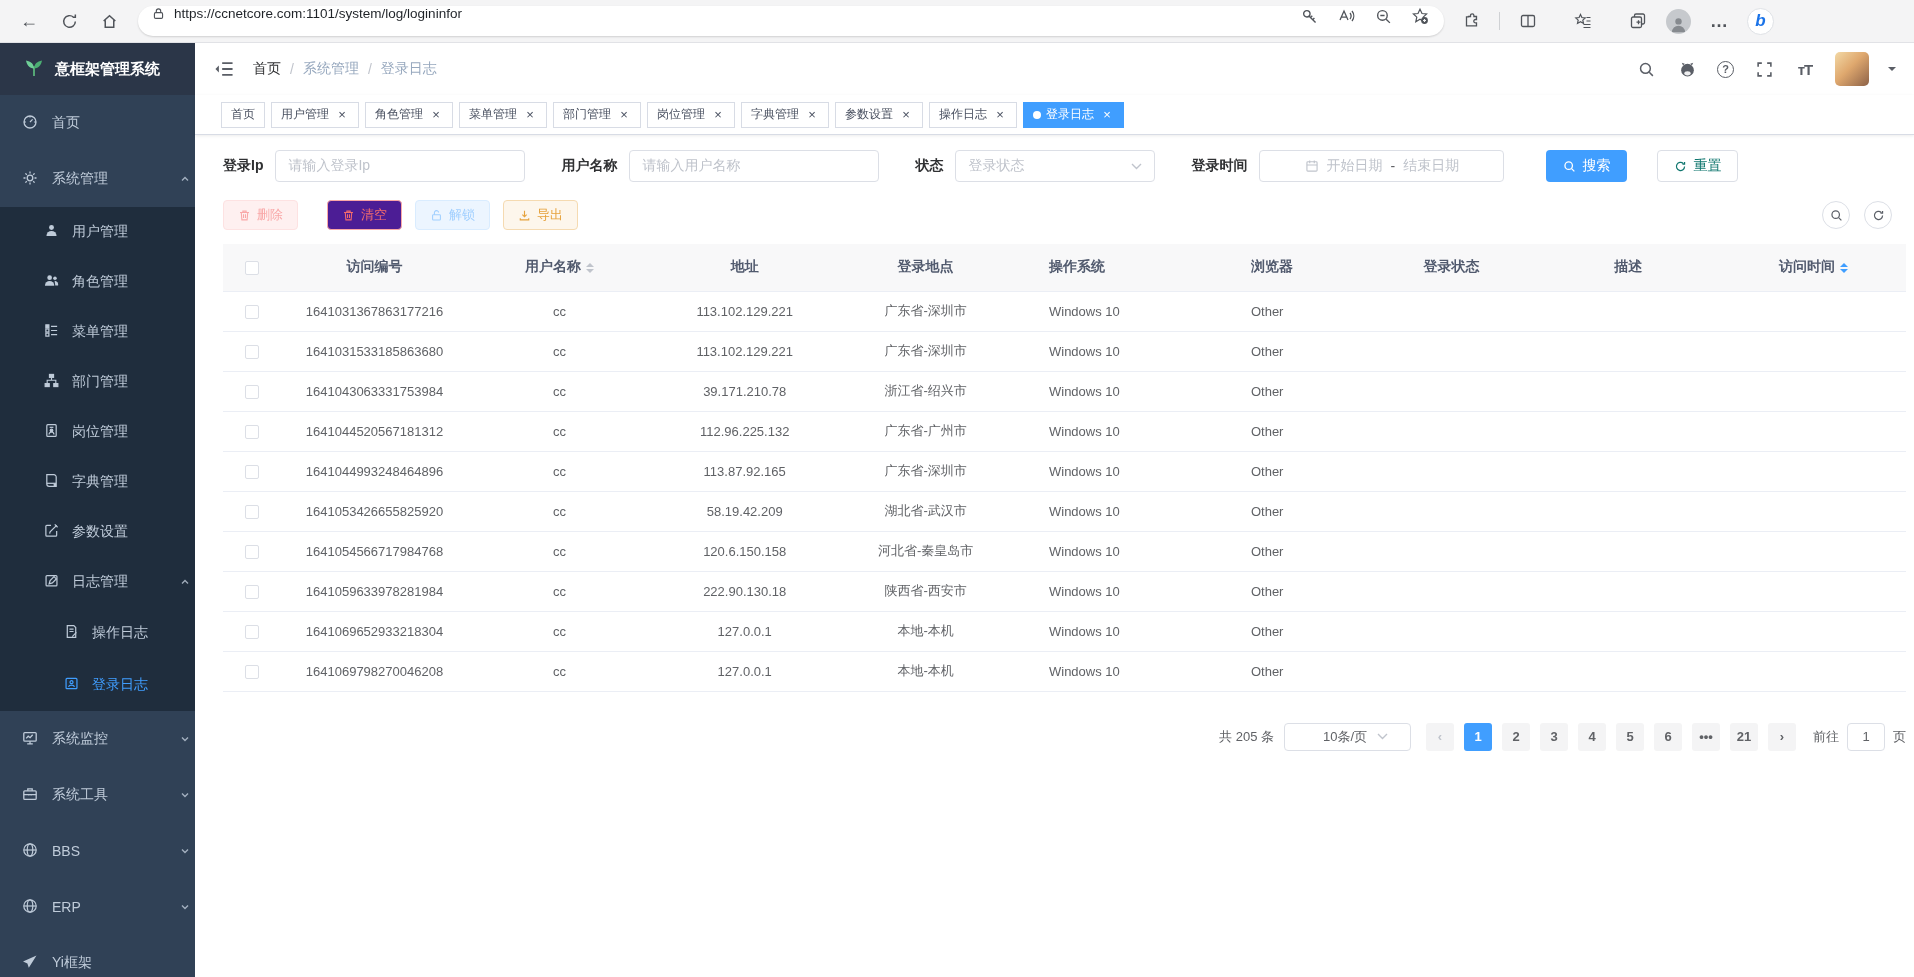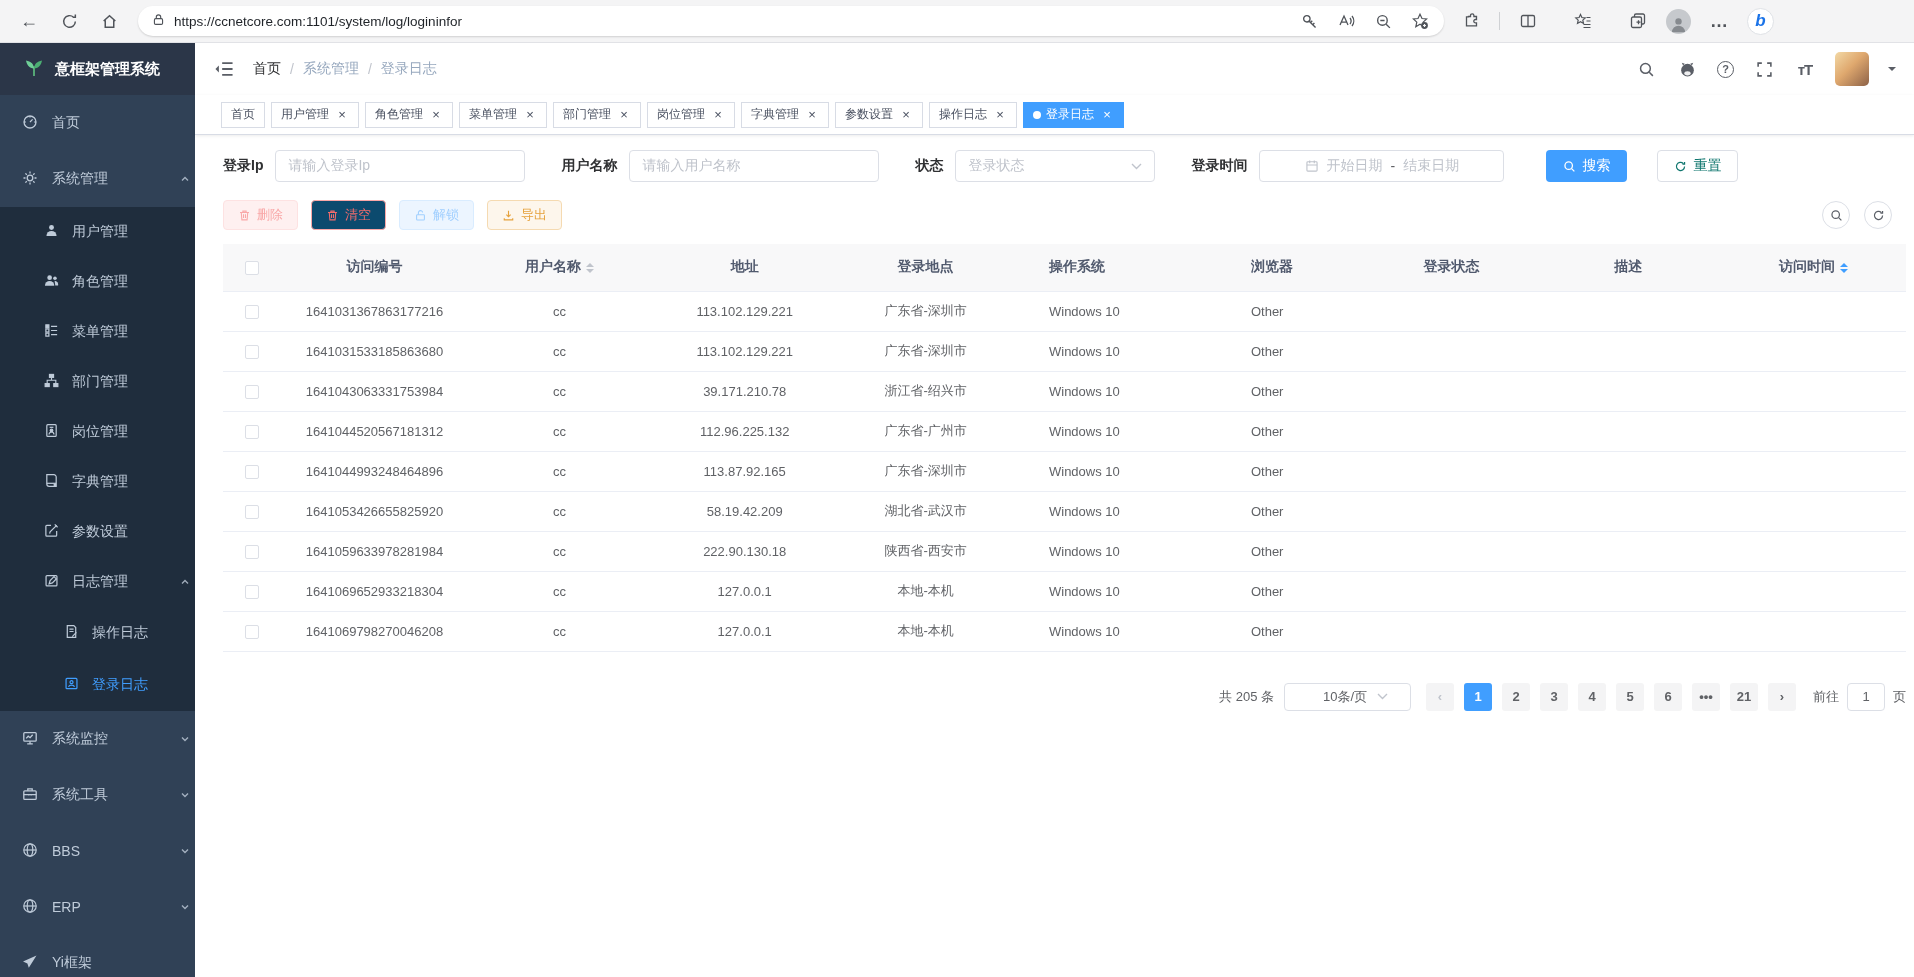"https://ccnetcore.com:1101/system/log/lo" .url-pill { align-items: center -> flex-start }
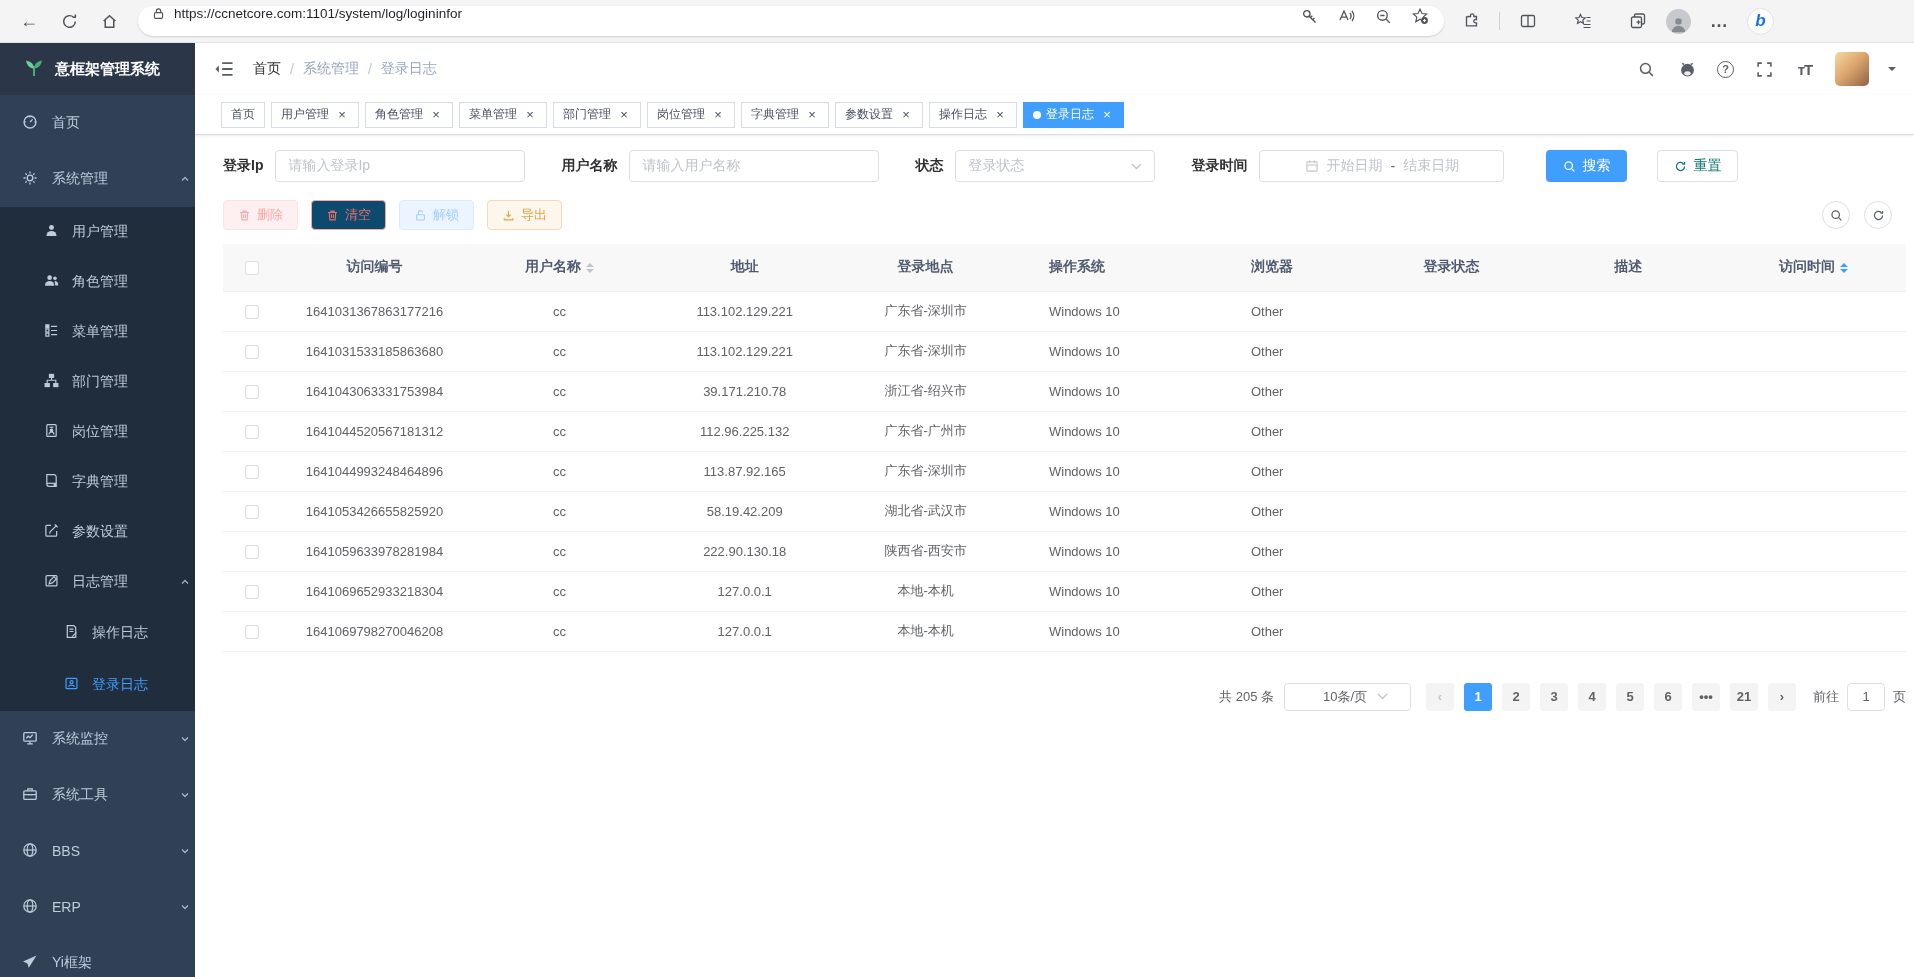"清空" .tbtn-clear { background: #0c4a6e -> #4c1d95; margin-left: none -> 16px }
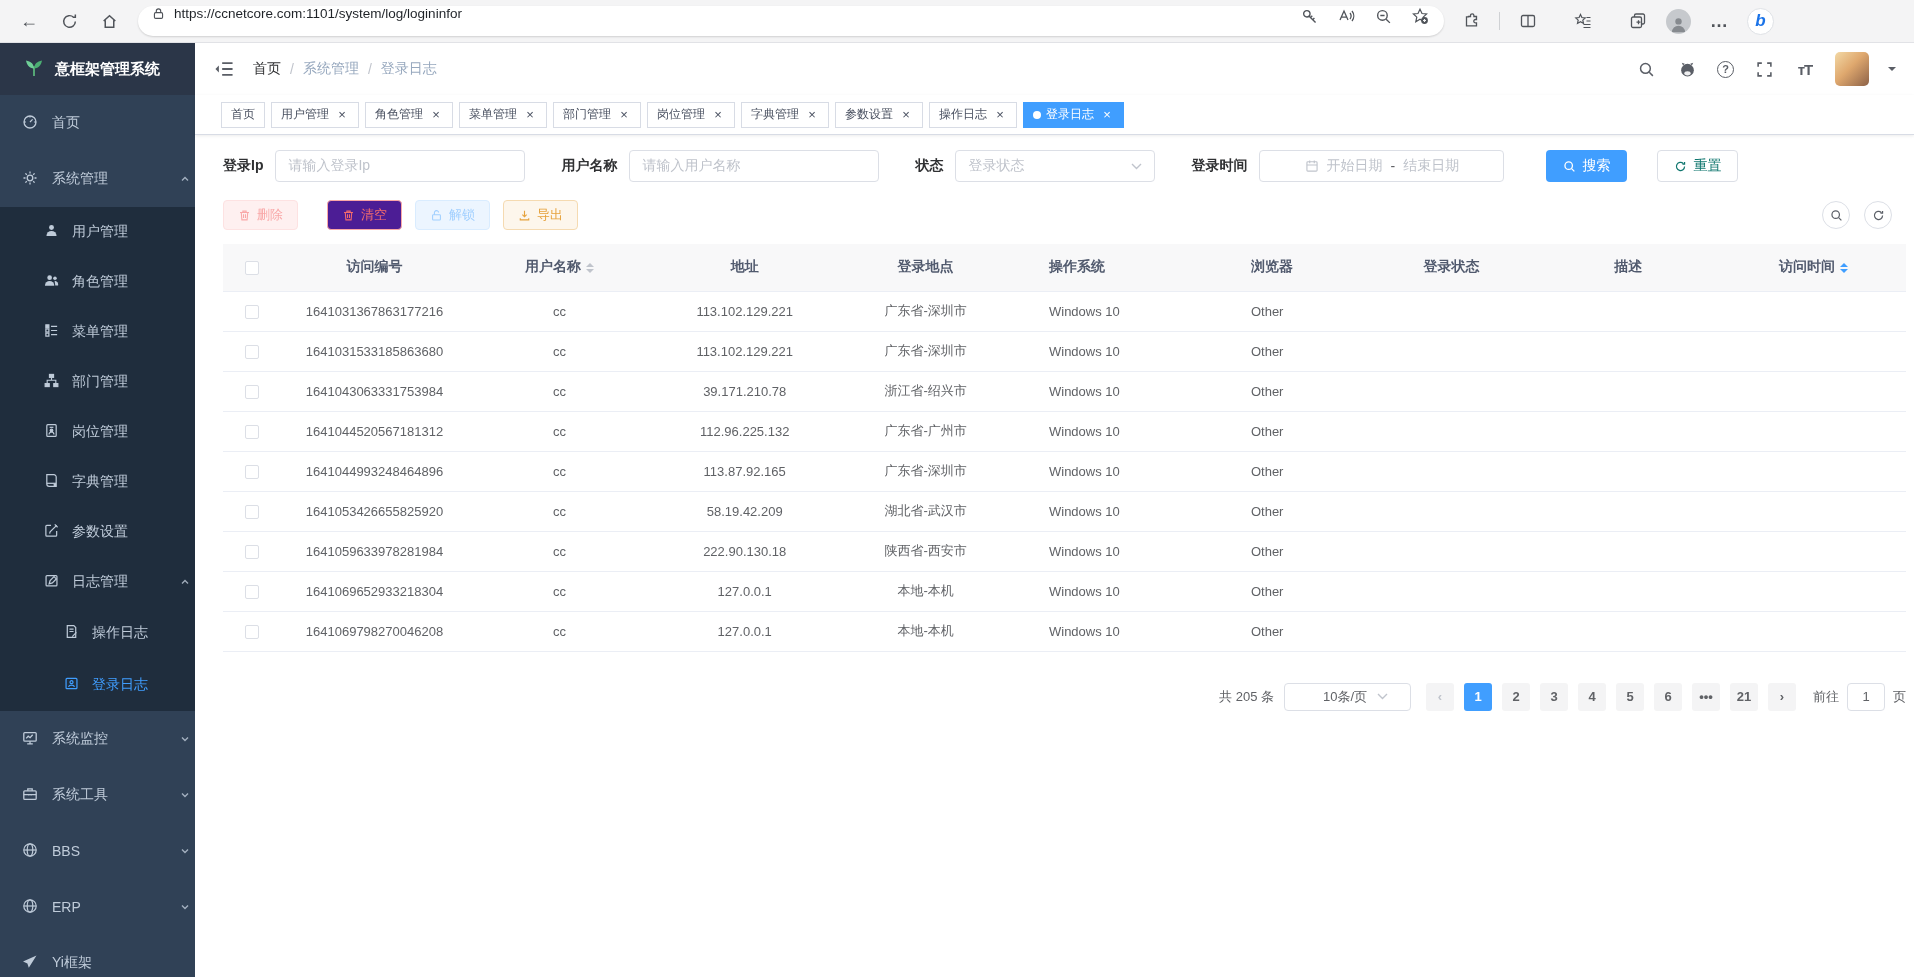"1641054566717984768" tr { html: none -> <tr> <td><span></span></td> <td>1641054566717984768</td> <td>cc</td> <td>120.6.150.158</td> <td>河北省-秦皇岛市</td> <td>Windows 10</td> <td>Other</td> <td></td> <td></td> <td></td> </tr> }
